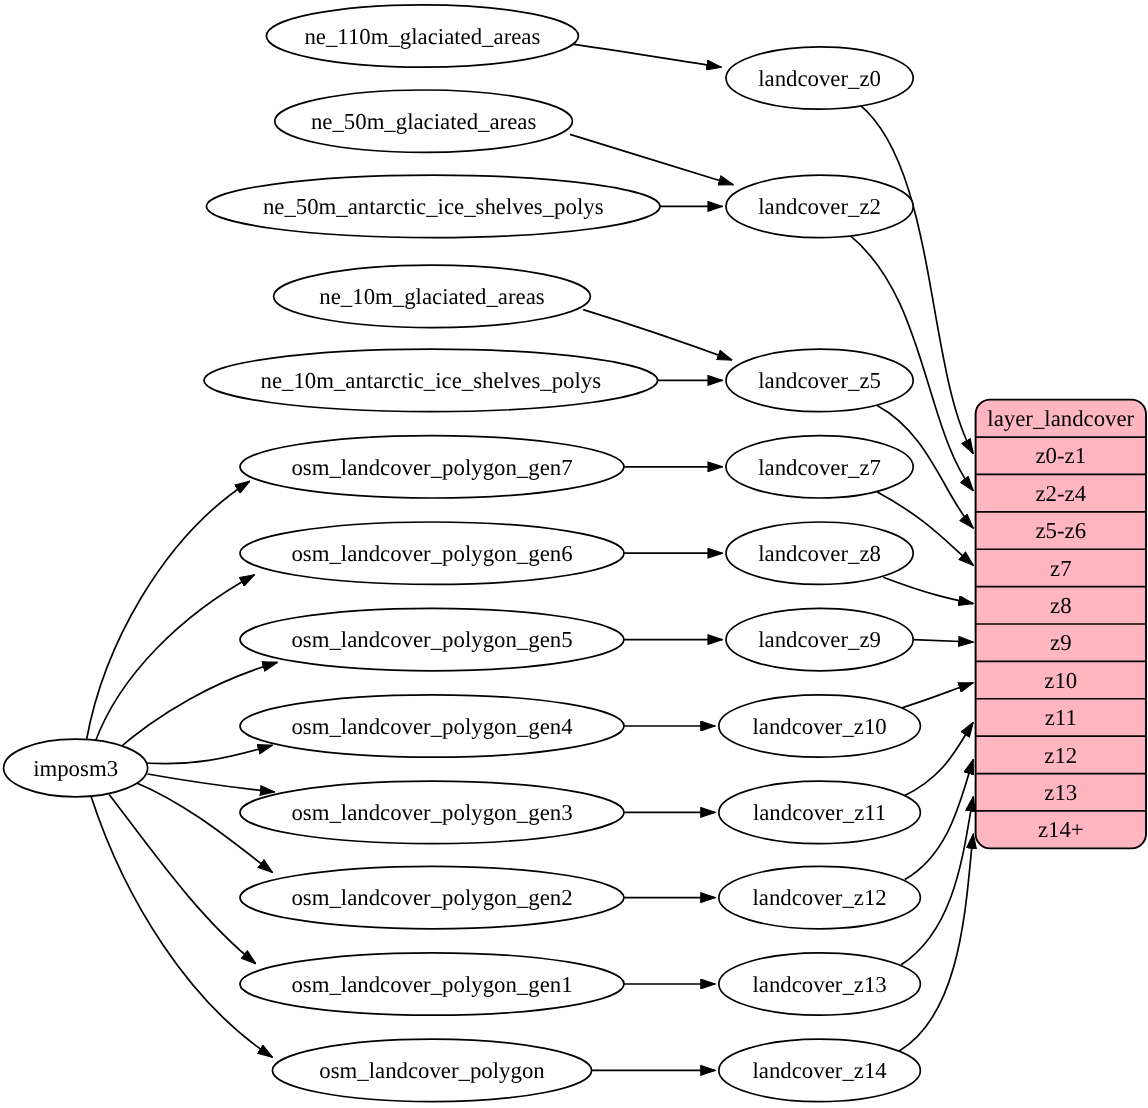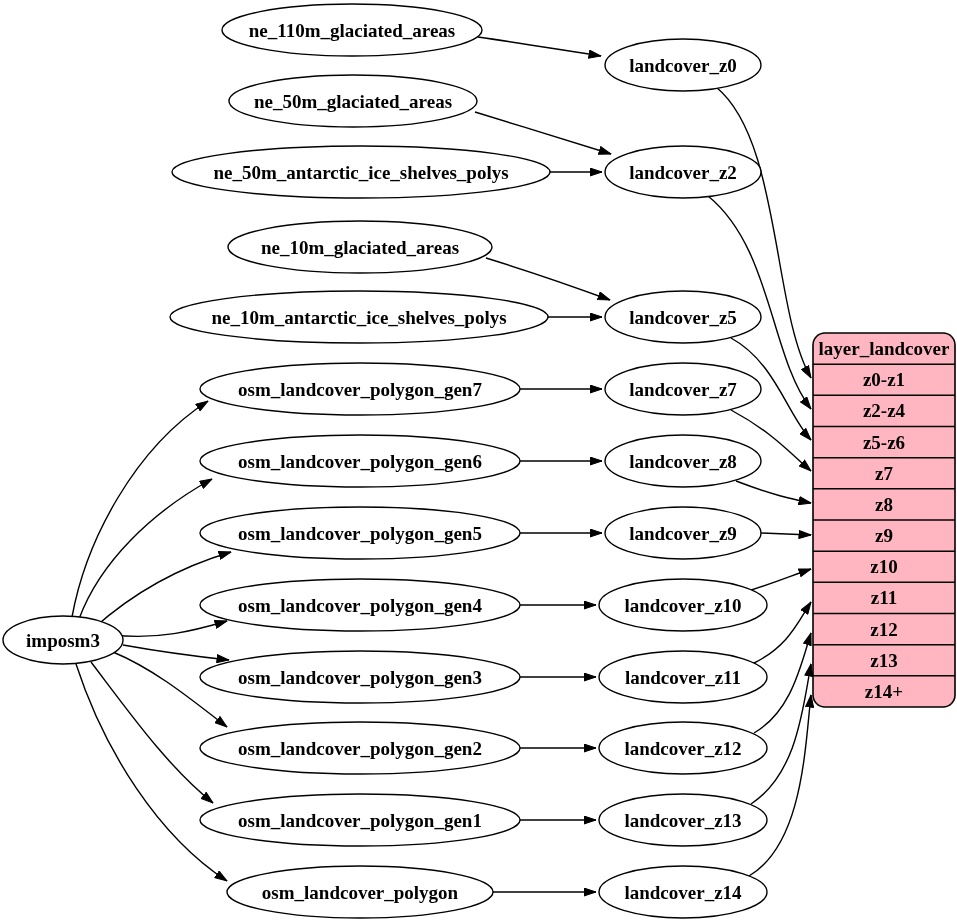"ne_110m_glaciated_areas" #canvas { font-weight: bold -> none }
